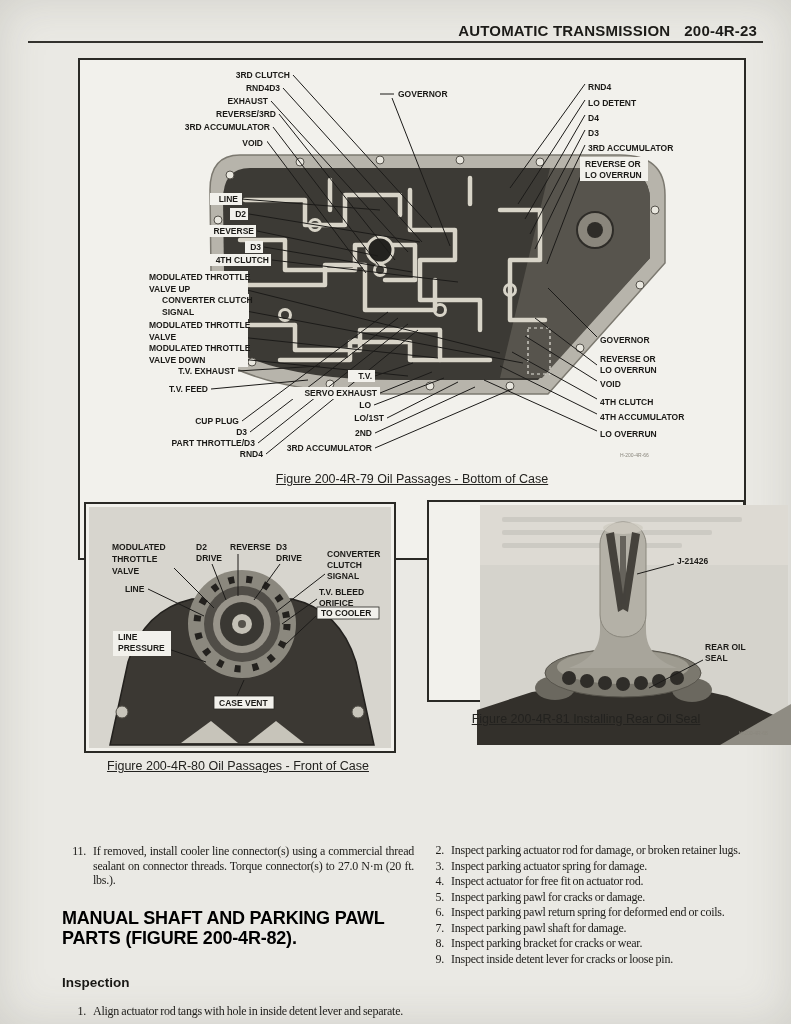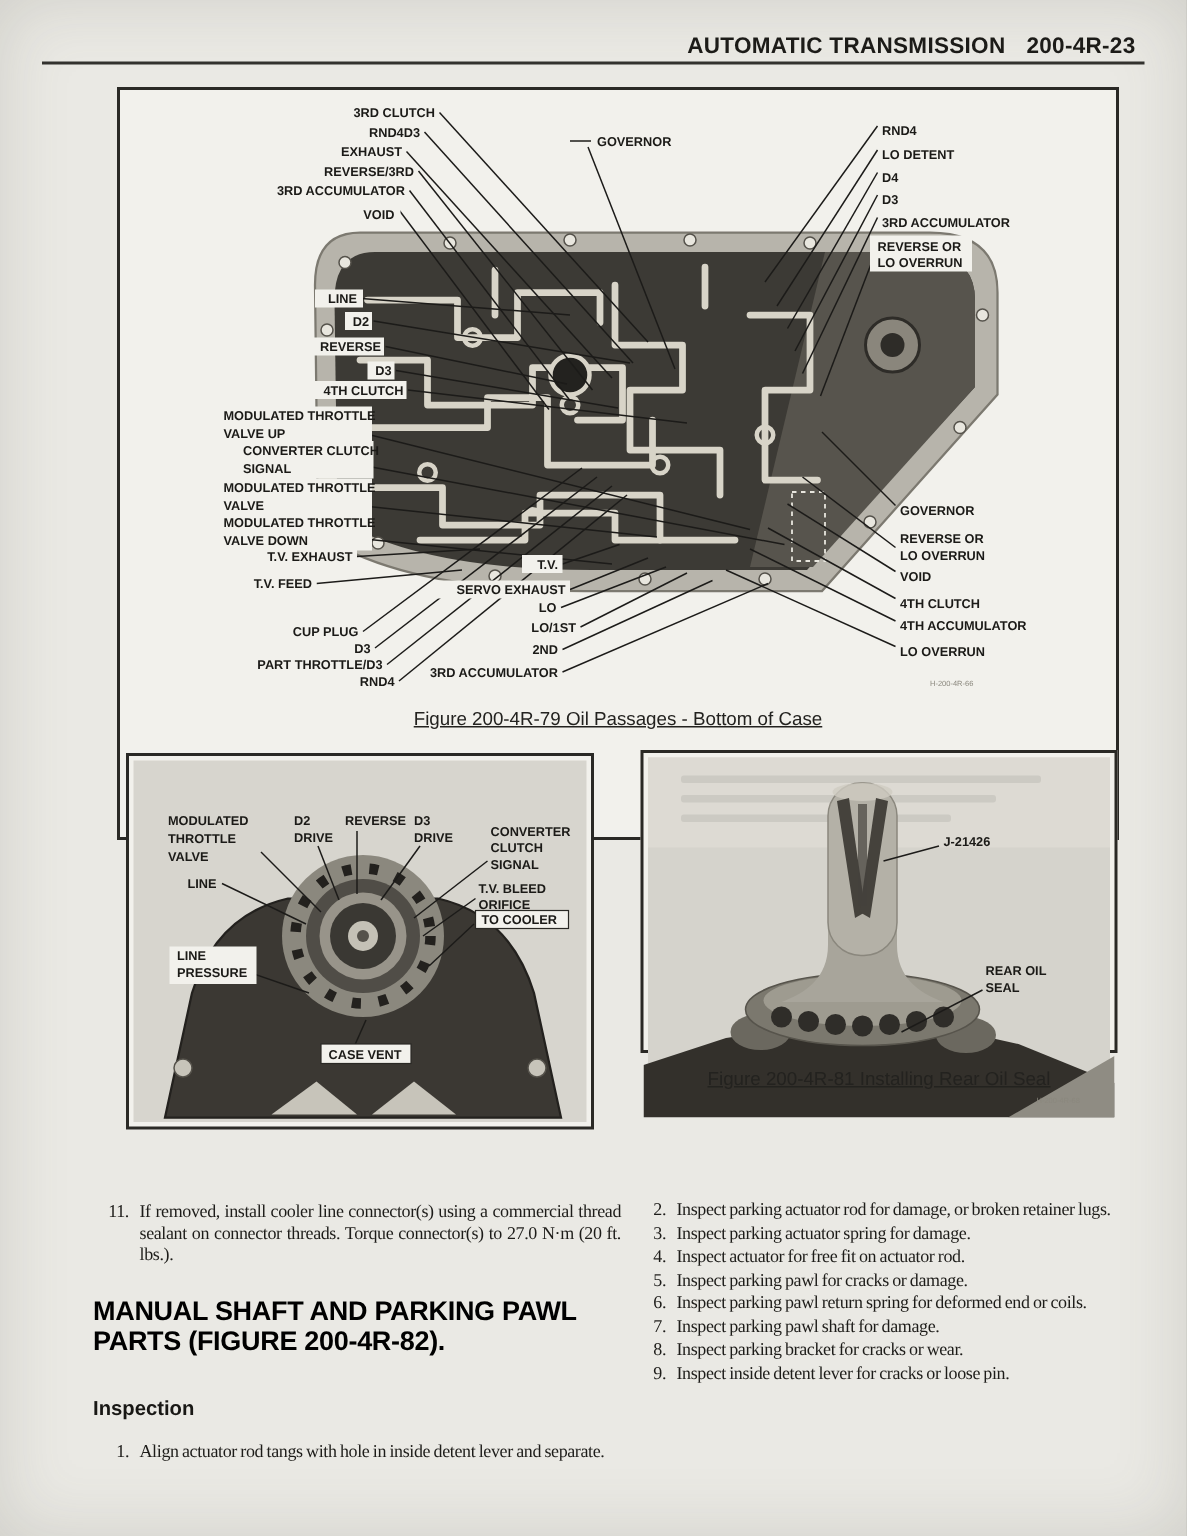"J-21426" #fig3 { padding-left: none -> 48px }
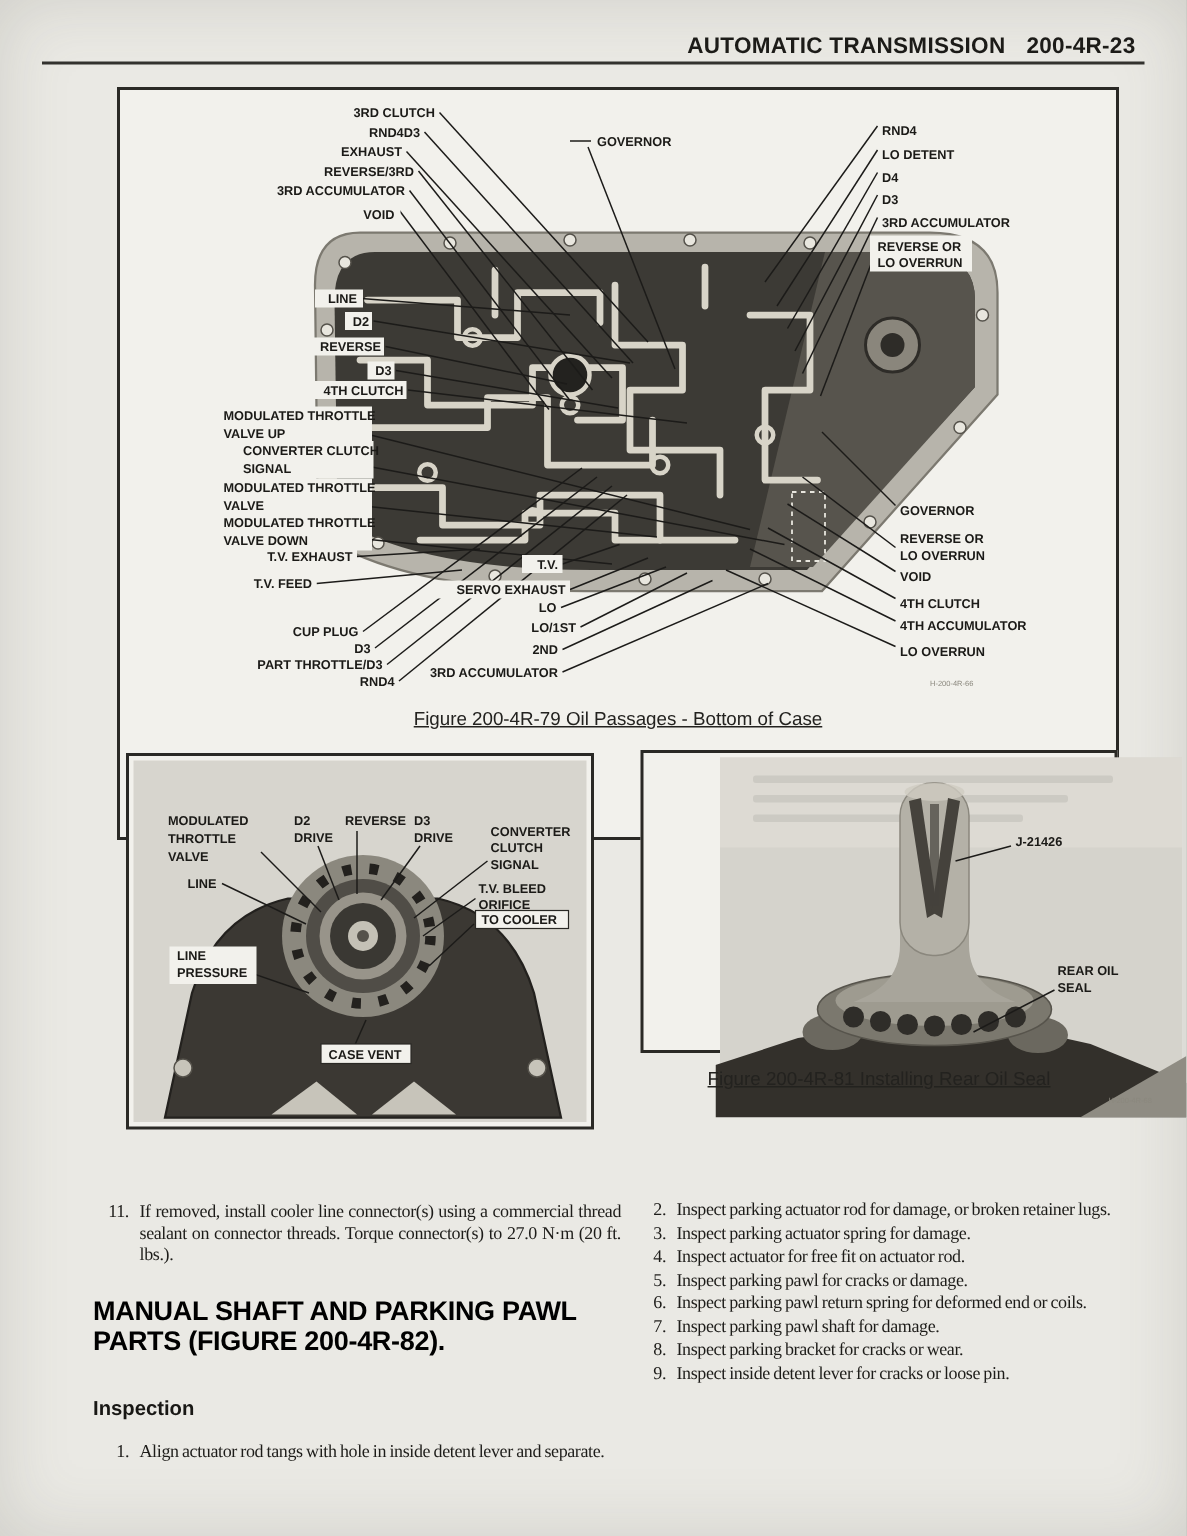"Figure 200-4R-80 Oil Passages -" div.figcap { html: none -> <div>Figure 200-4R-80 Oil Passages - Front of Case</div> }
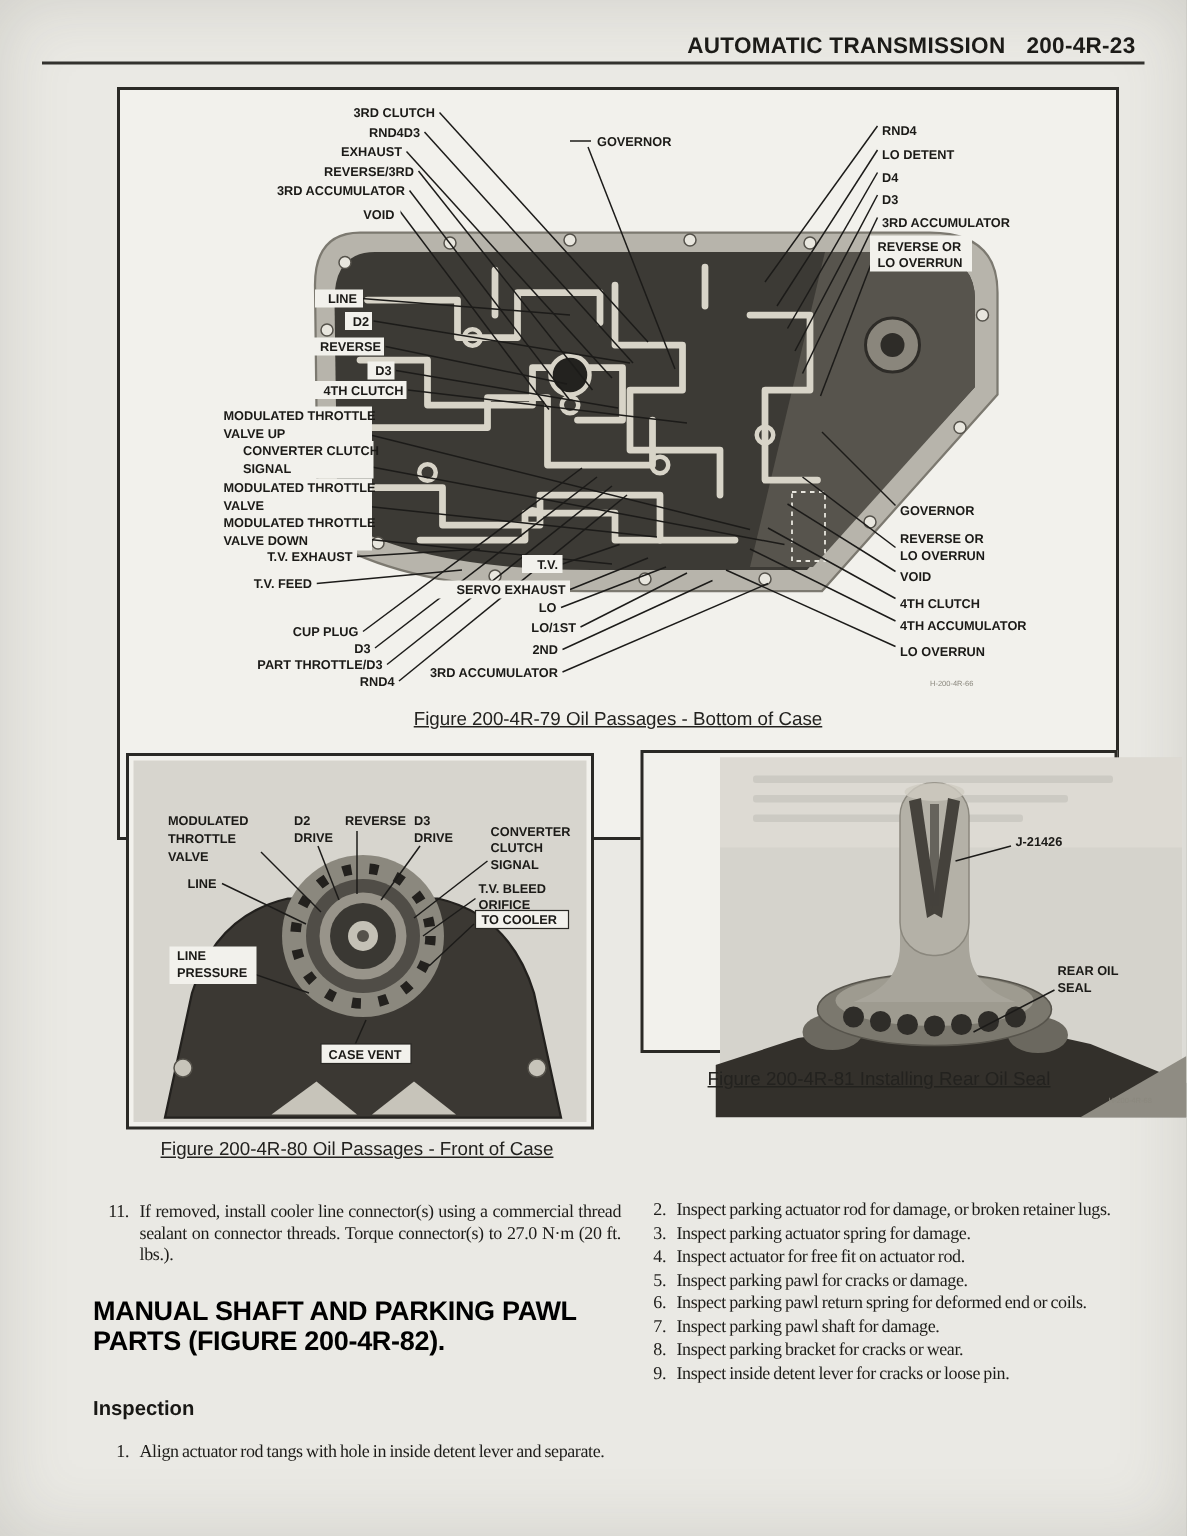"11." .col { margin-top: none -> 44px }
